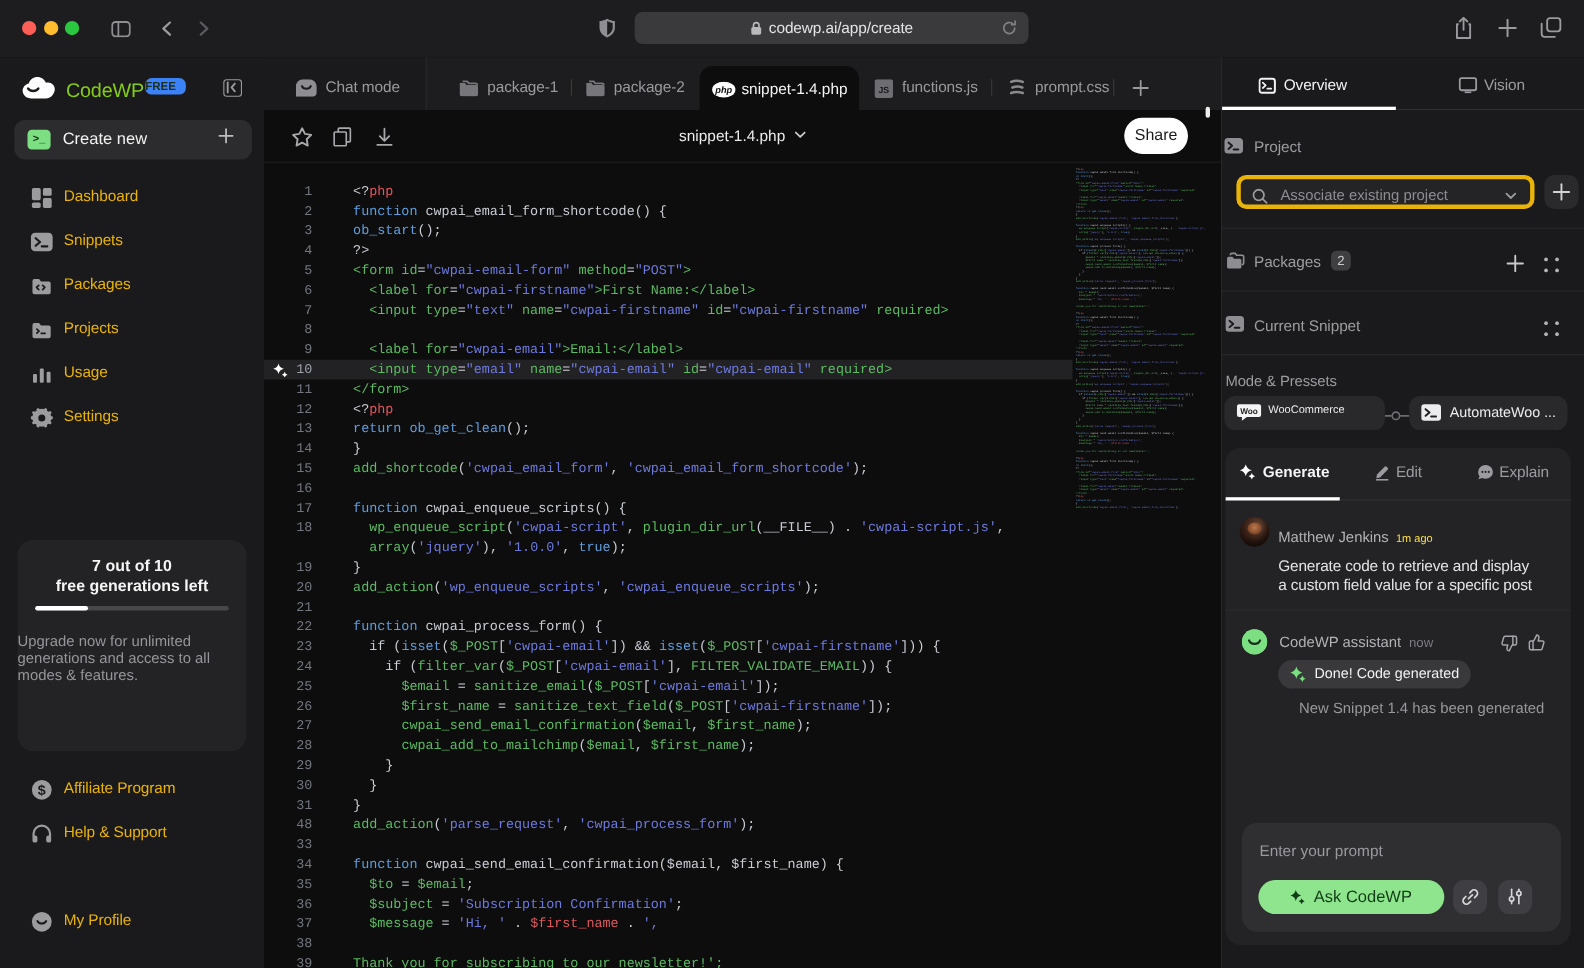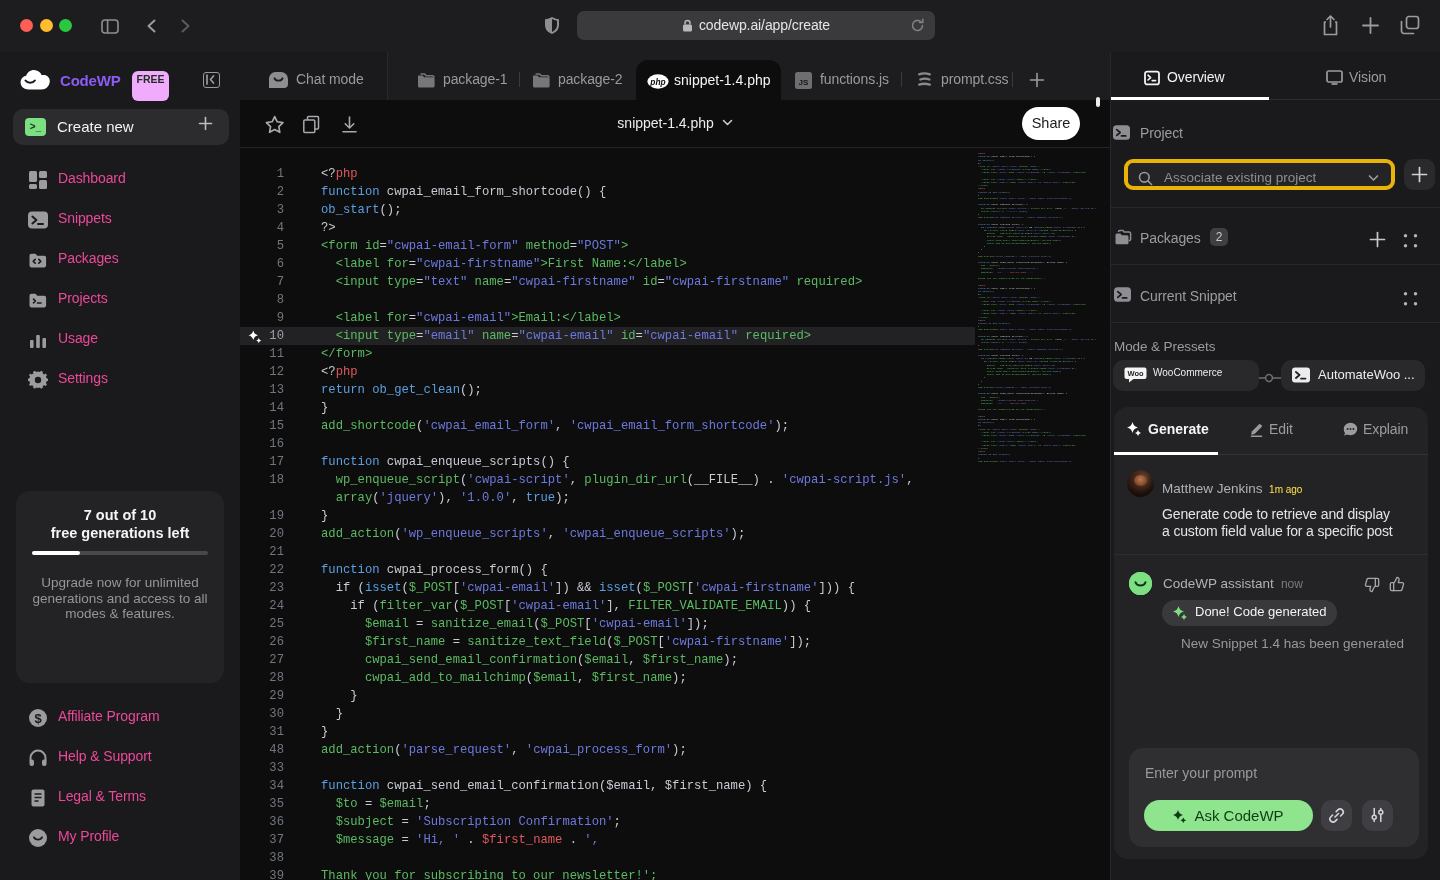"CodeWP" #logotxt { color: #8b5cf6 -> #84cc16; font-size: 15px -> 18px; font-weight: 700 -> 400 }
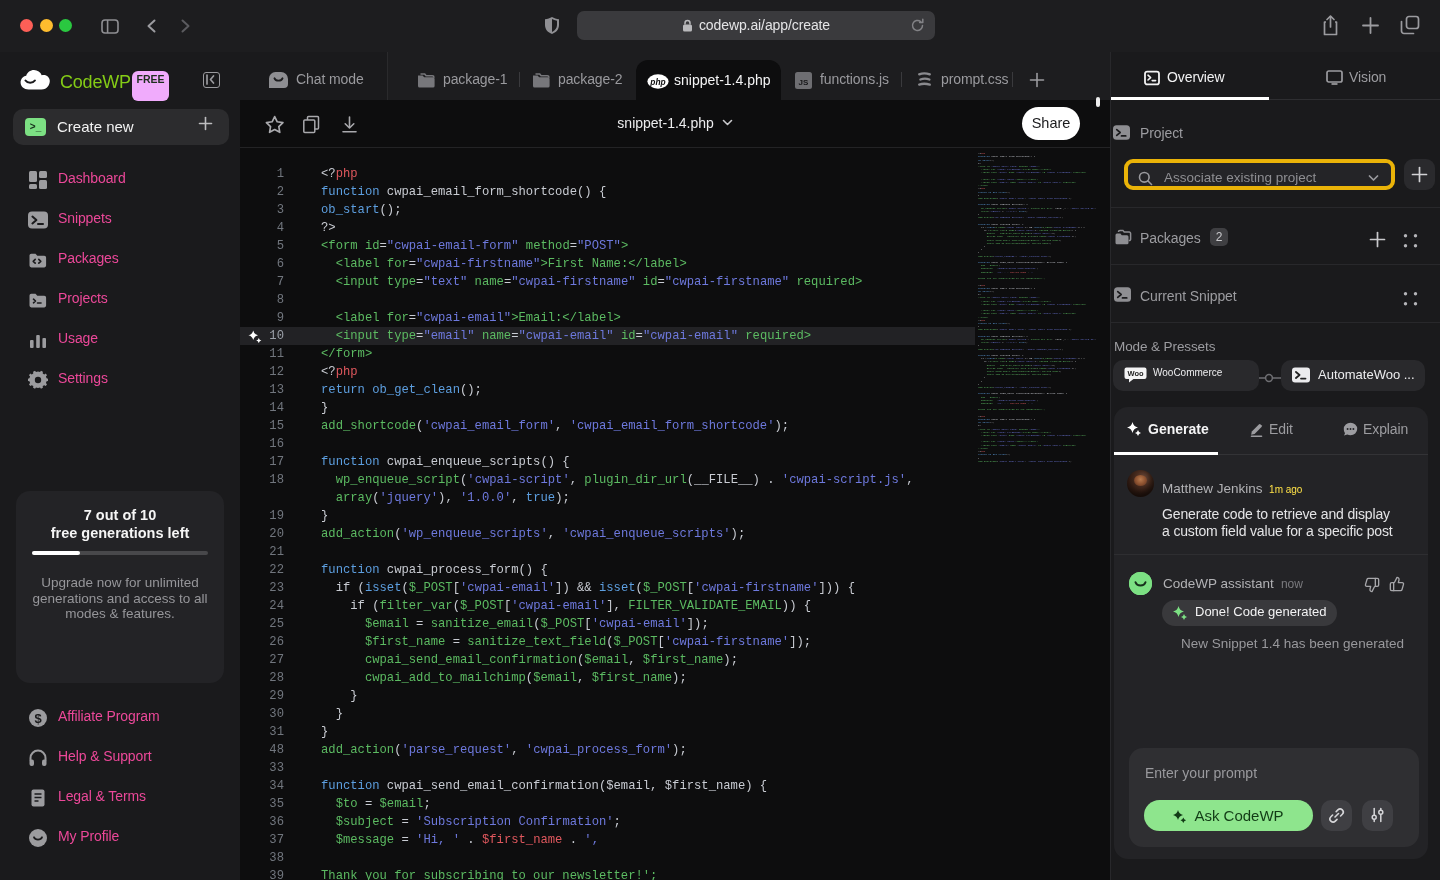"FREE" #free { background: #f0abfc -> #3b82f6; height: 30px -> 15px; text-align: center -> none }
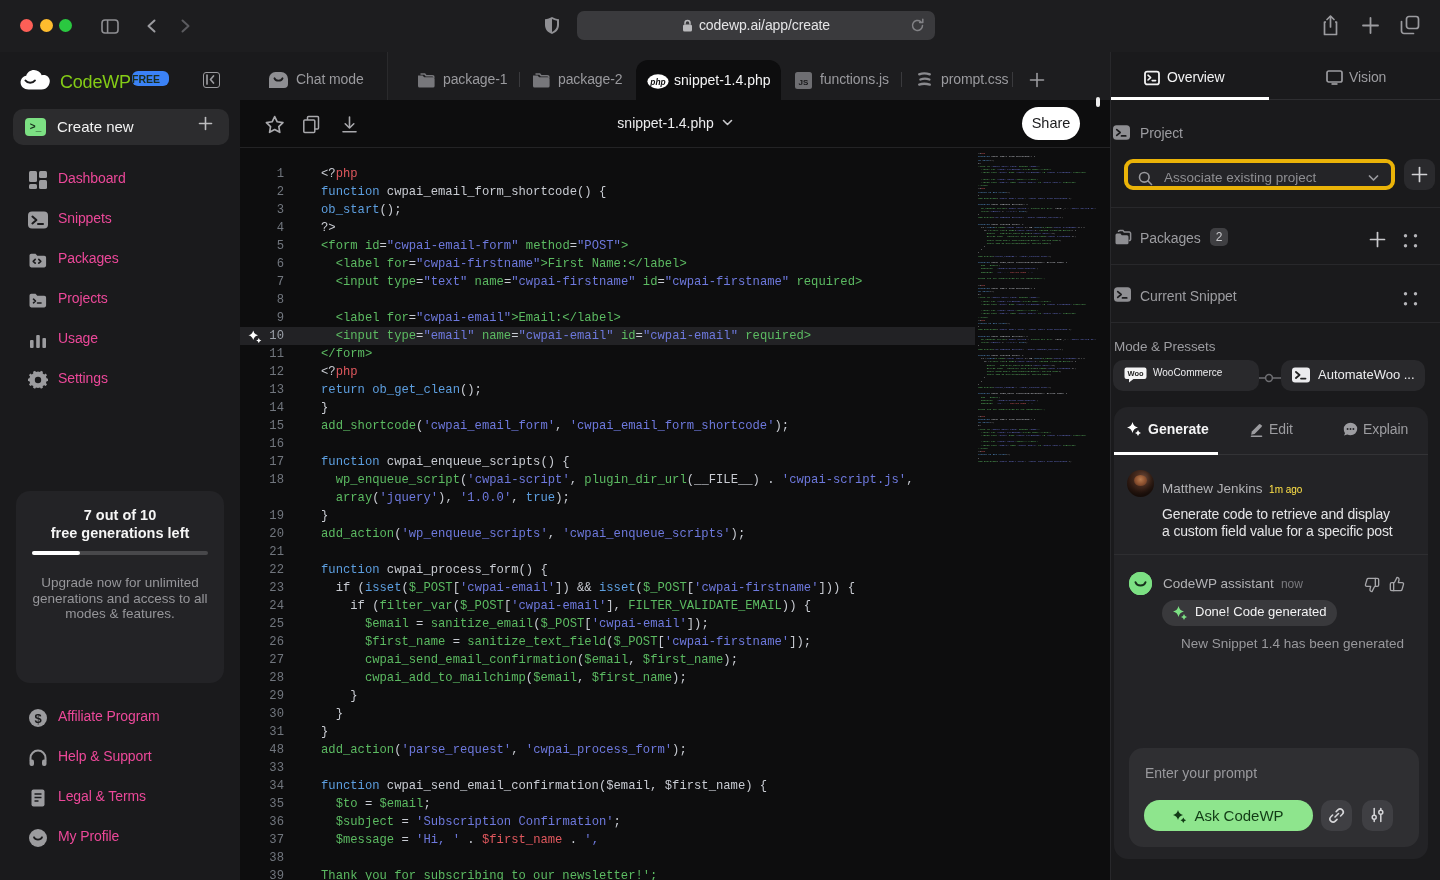"Dashboard" .mitem { color: #ec4899 -> #eab308 }
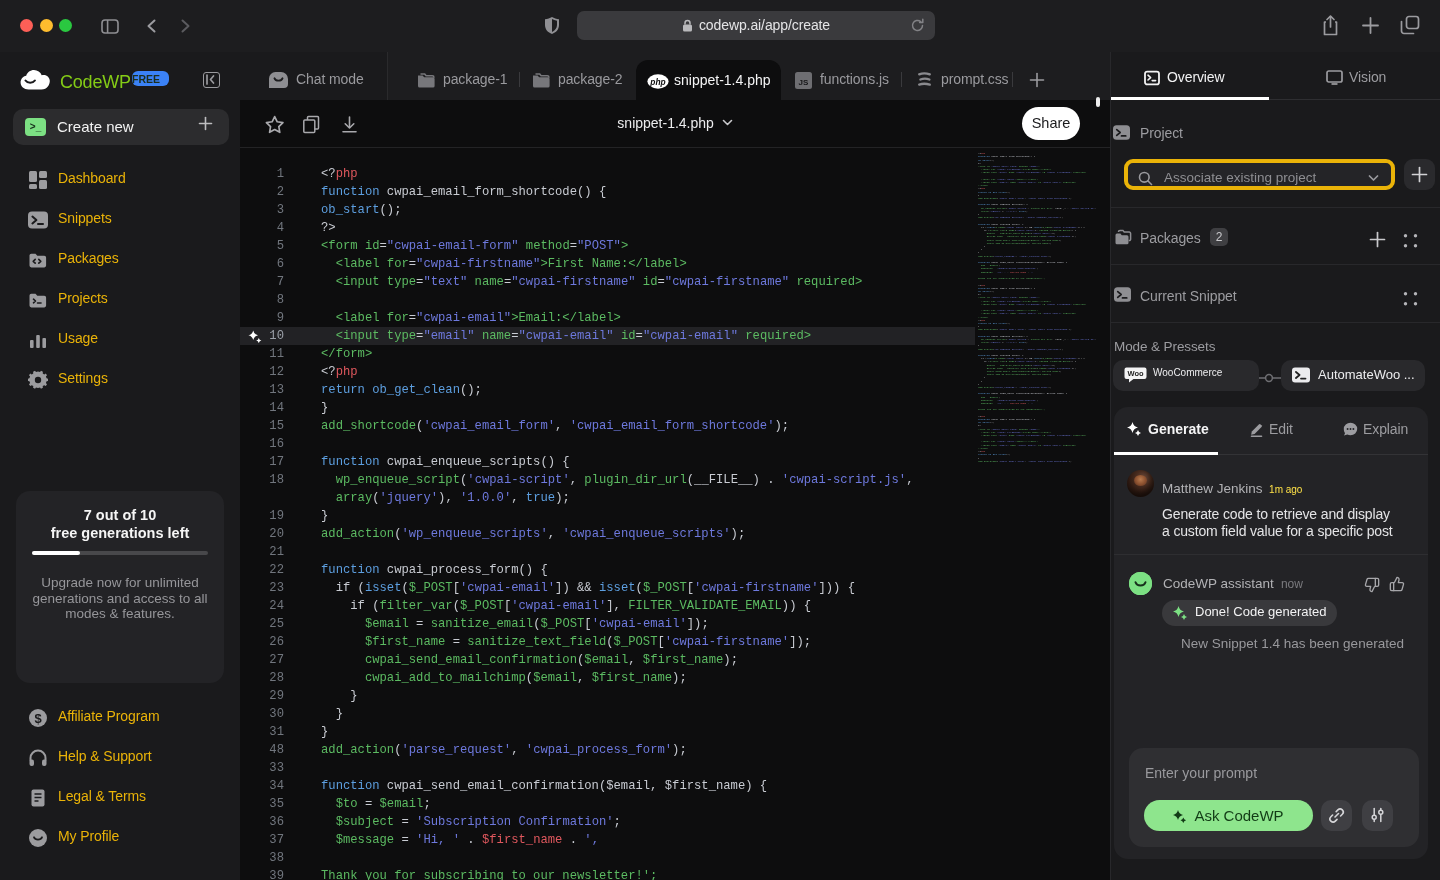"Upgrade now for unlimited" #upcard .par { text-align: center -> left }
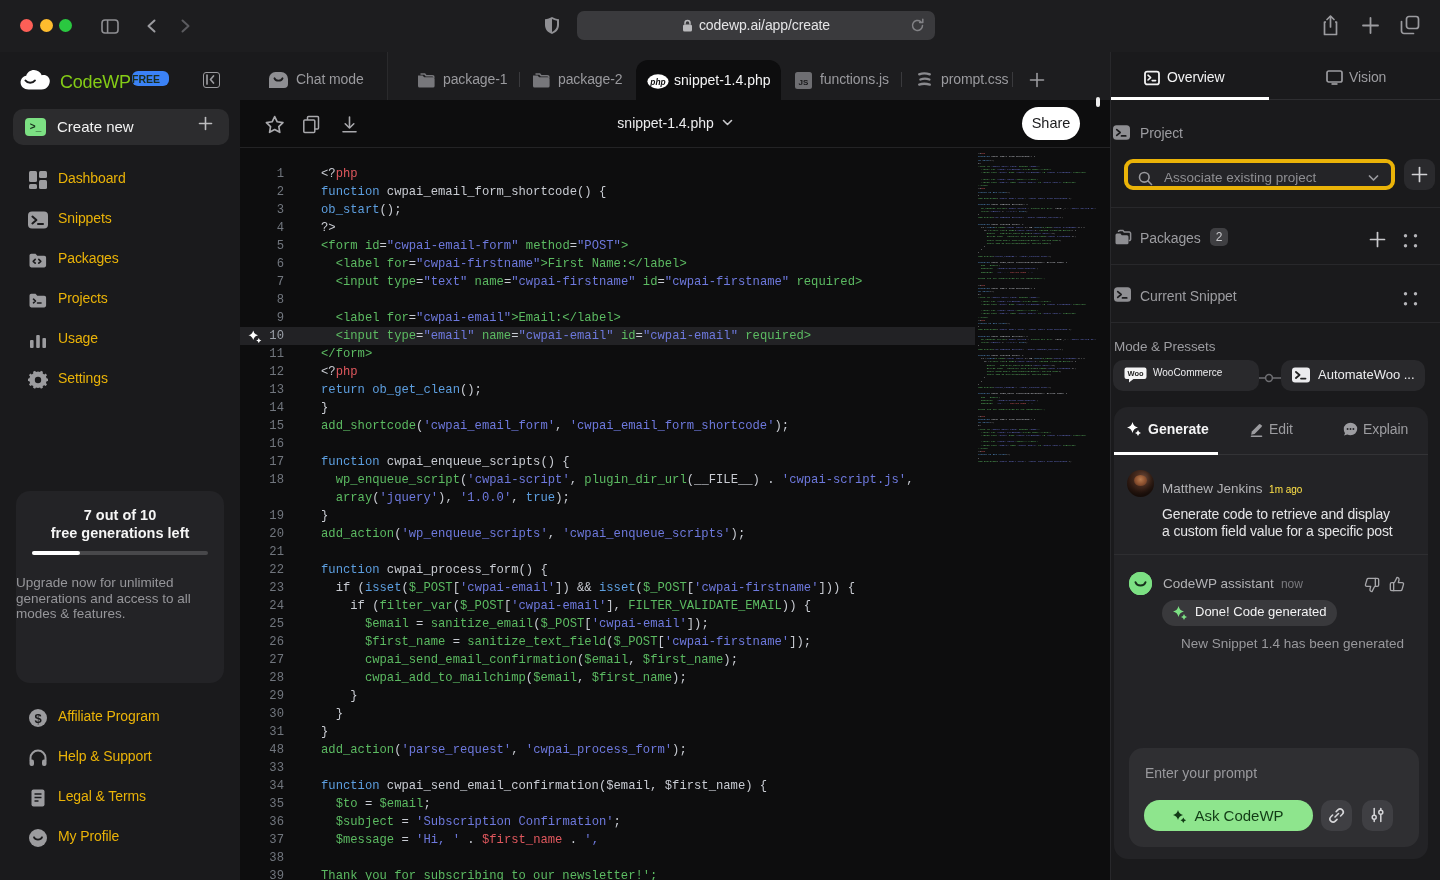"Legal & Terms" div.mitem { html: <div> <div> <svg> <rect></rect> <line></line> <line></line> <line></line> </svg> </div> <div>Legal &amp; Terms</div> </div> -> none }
